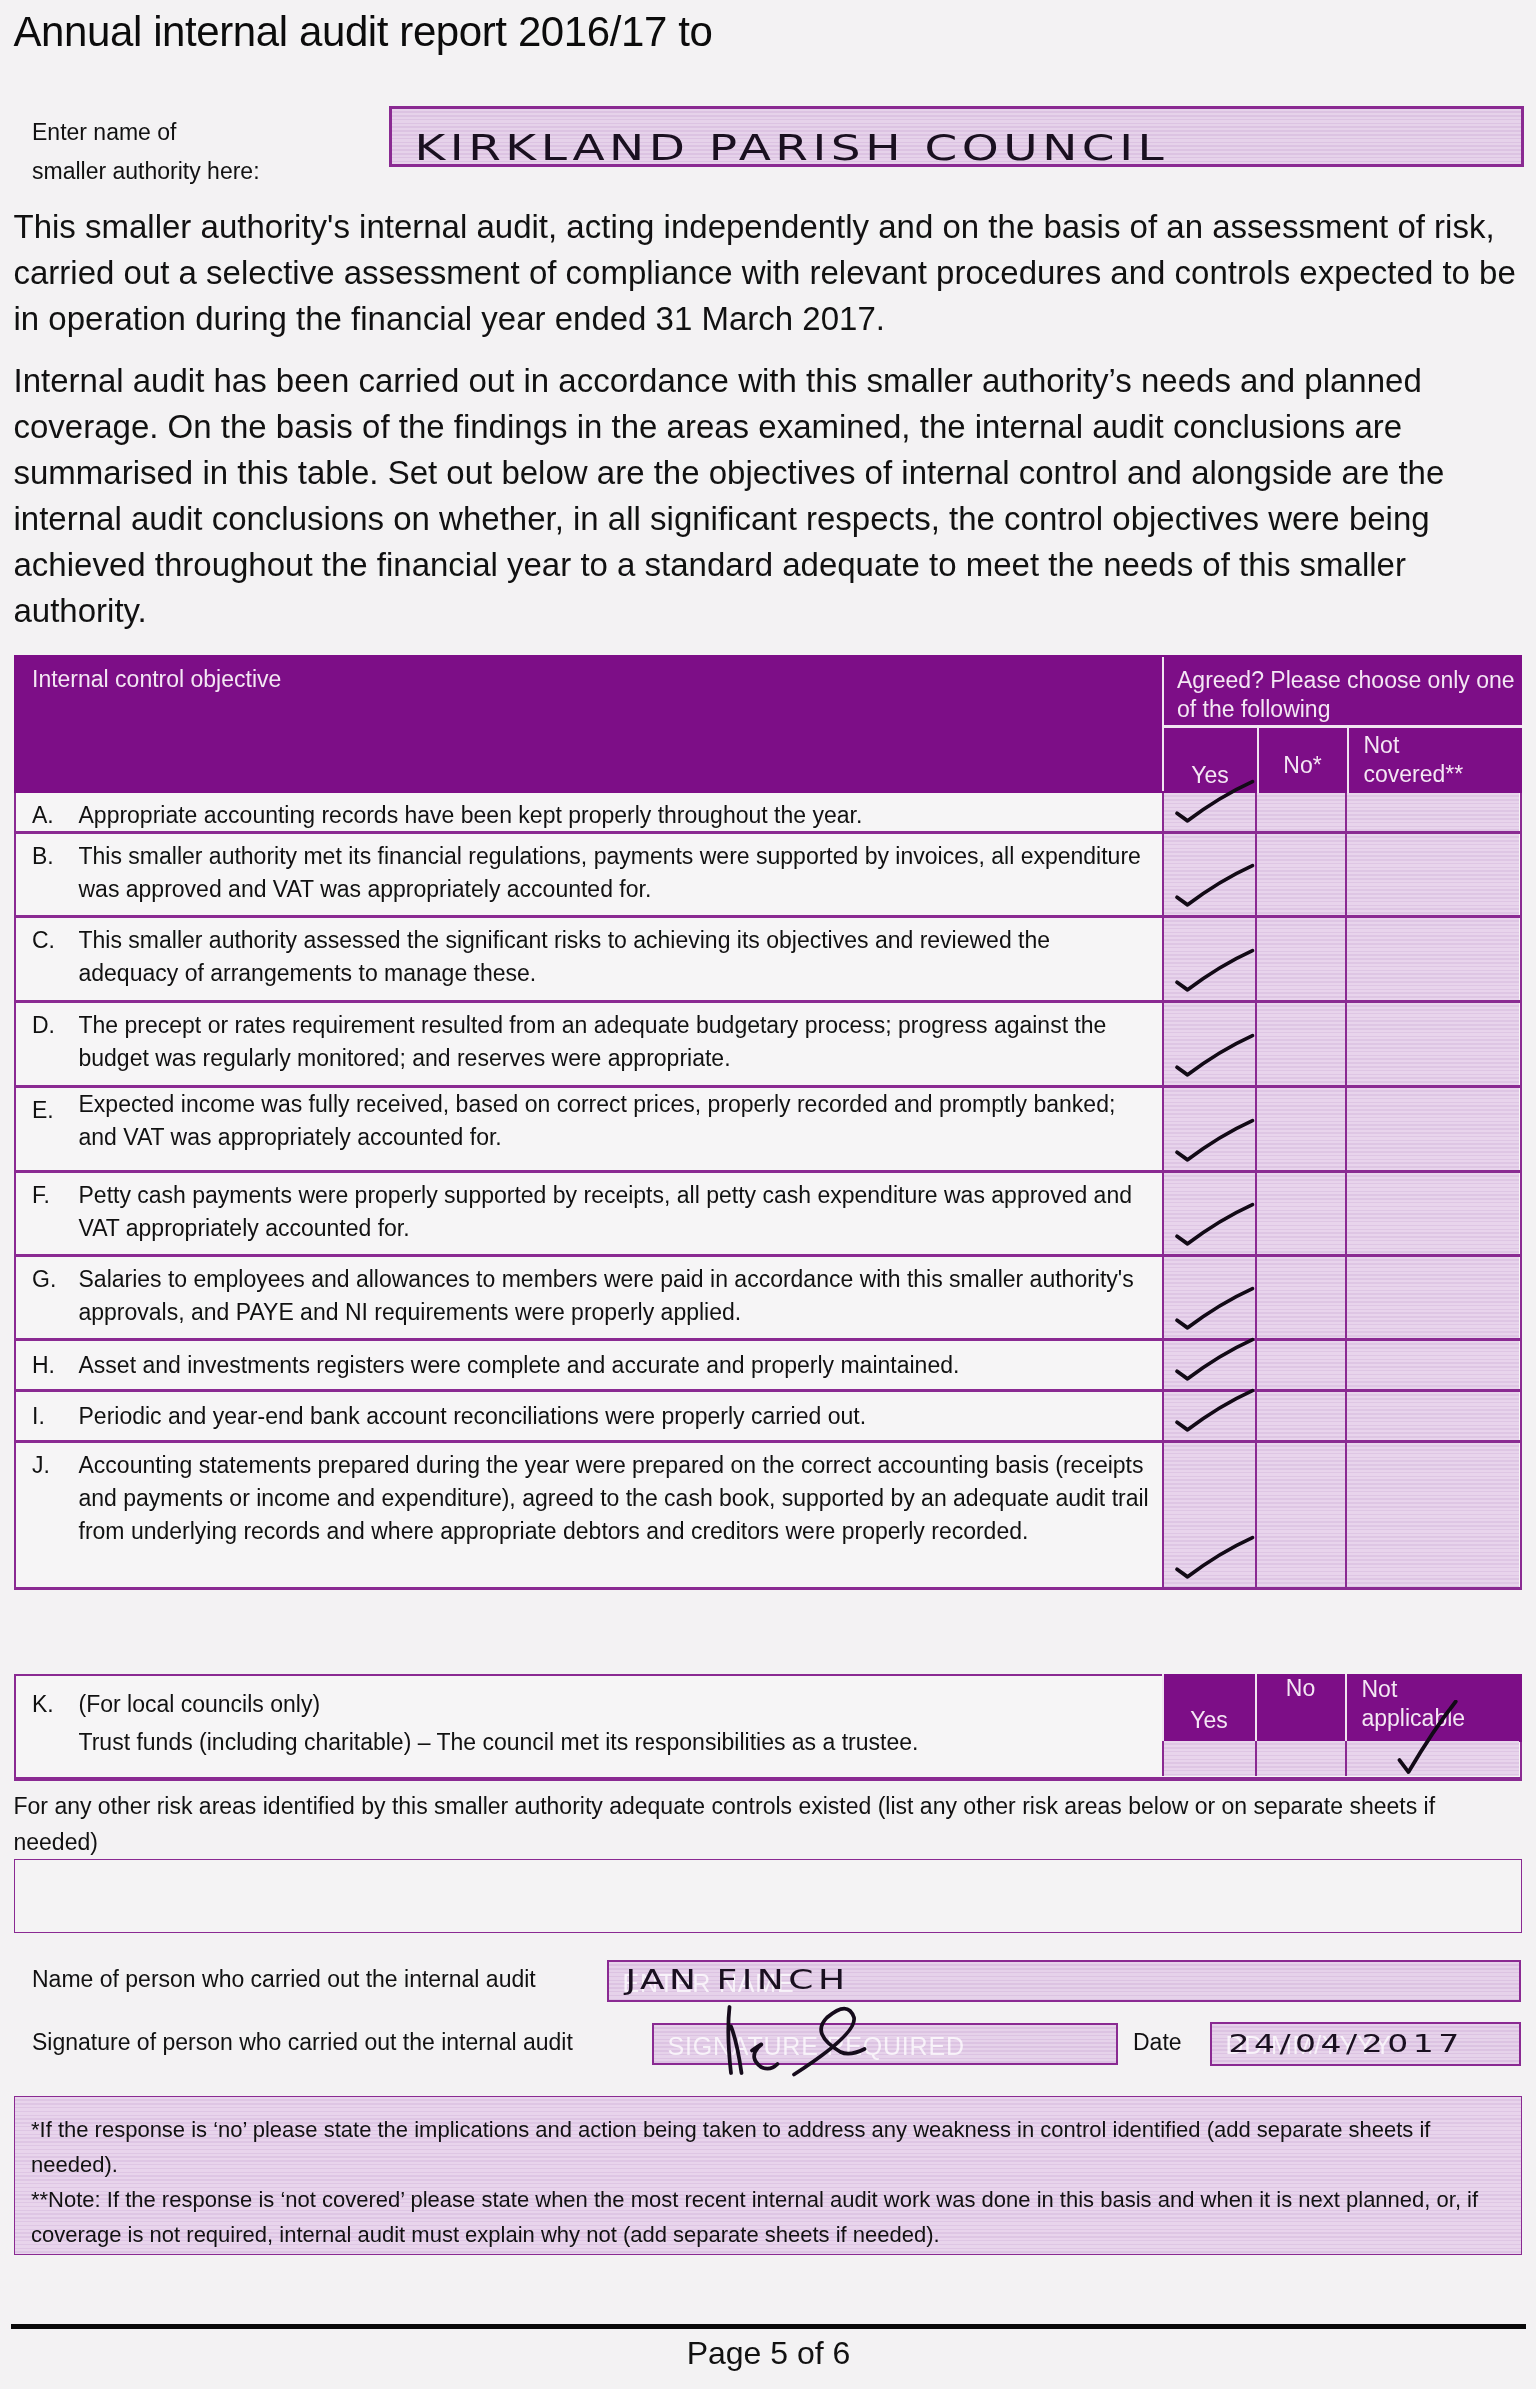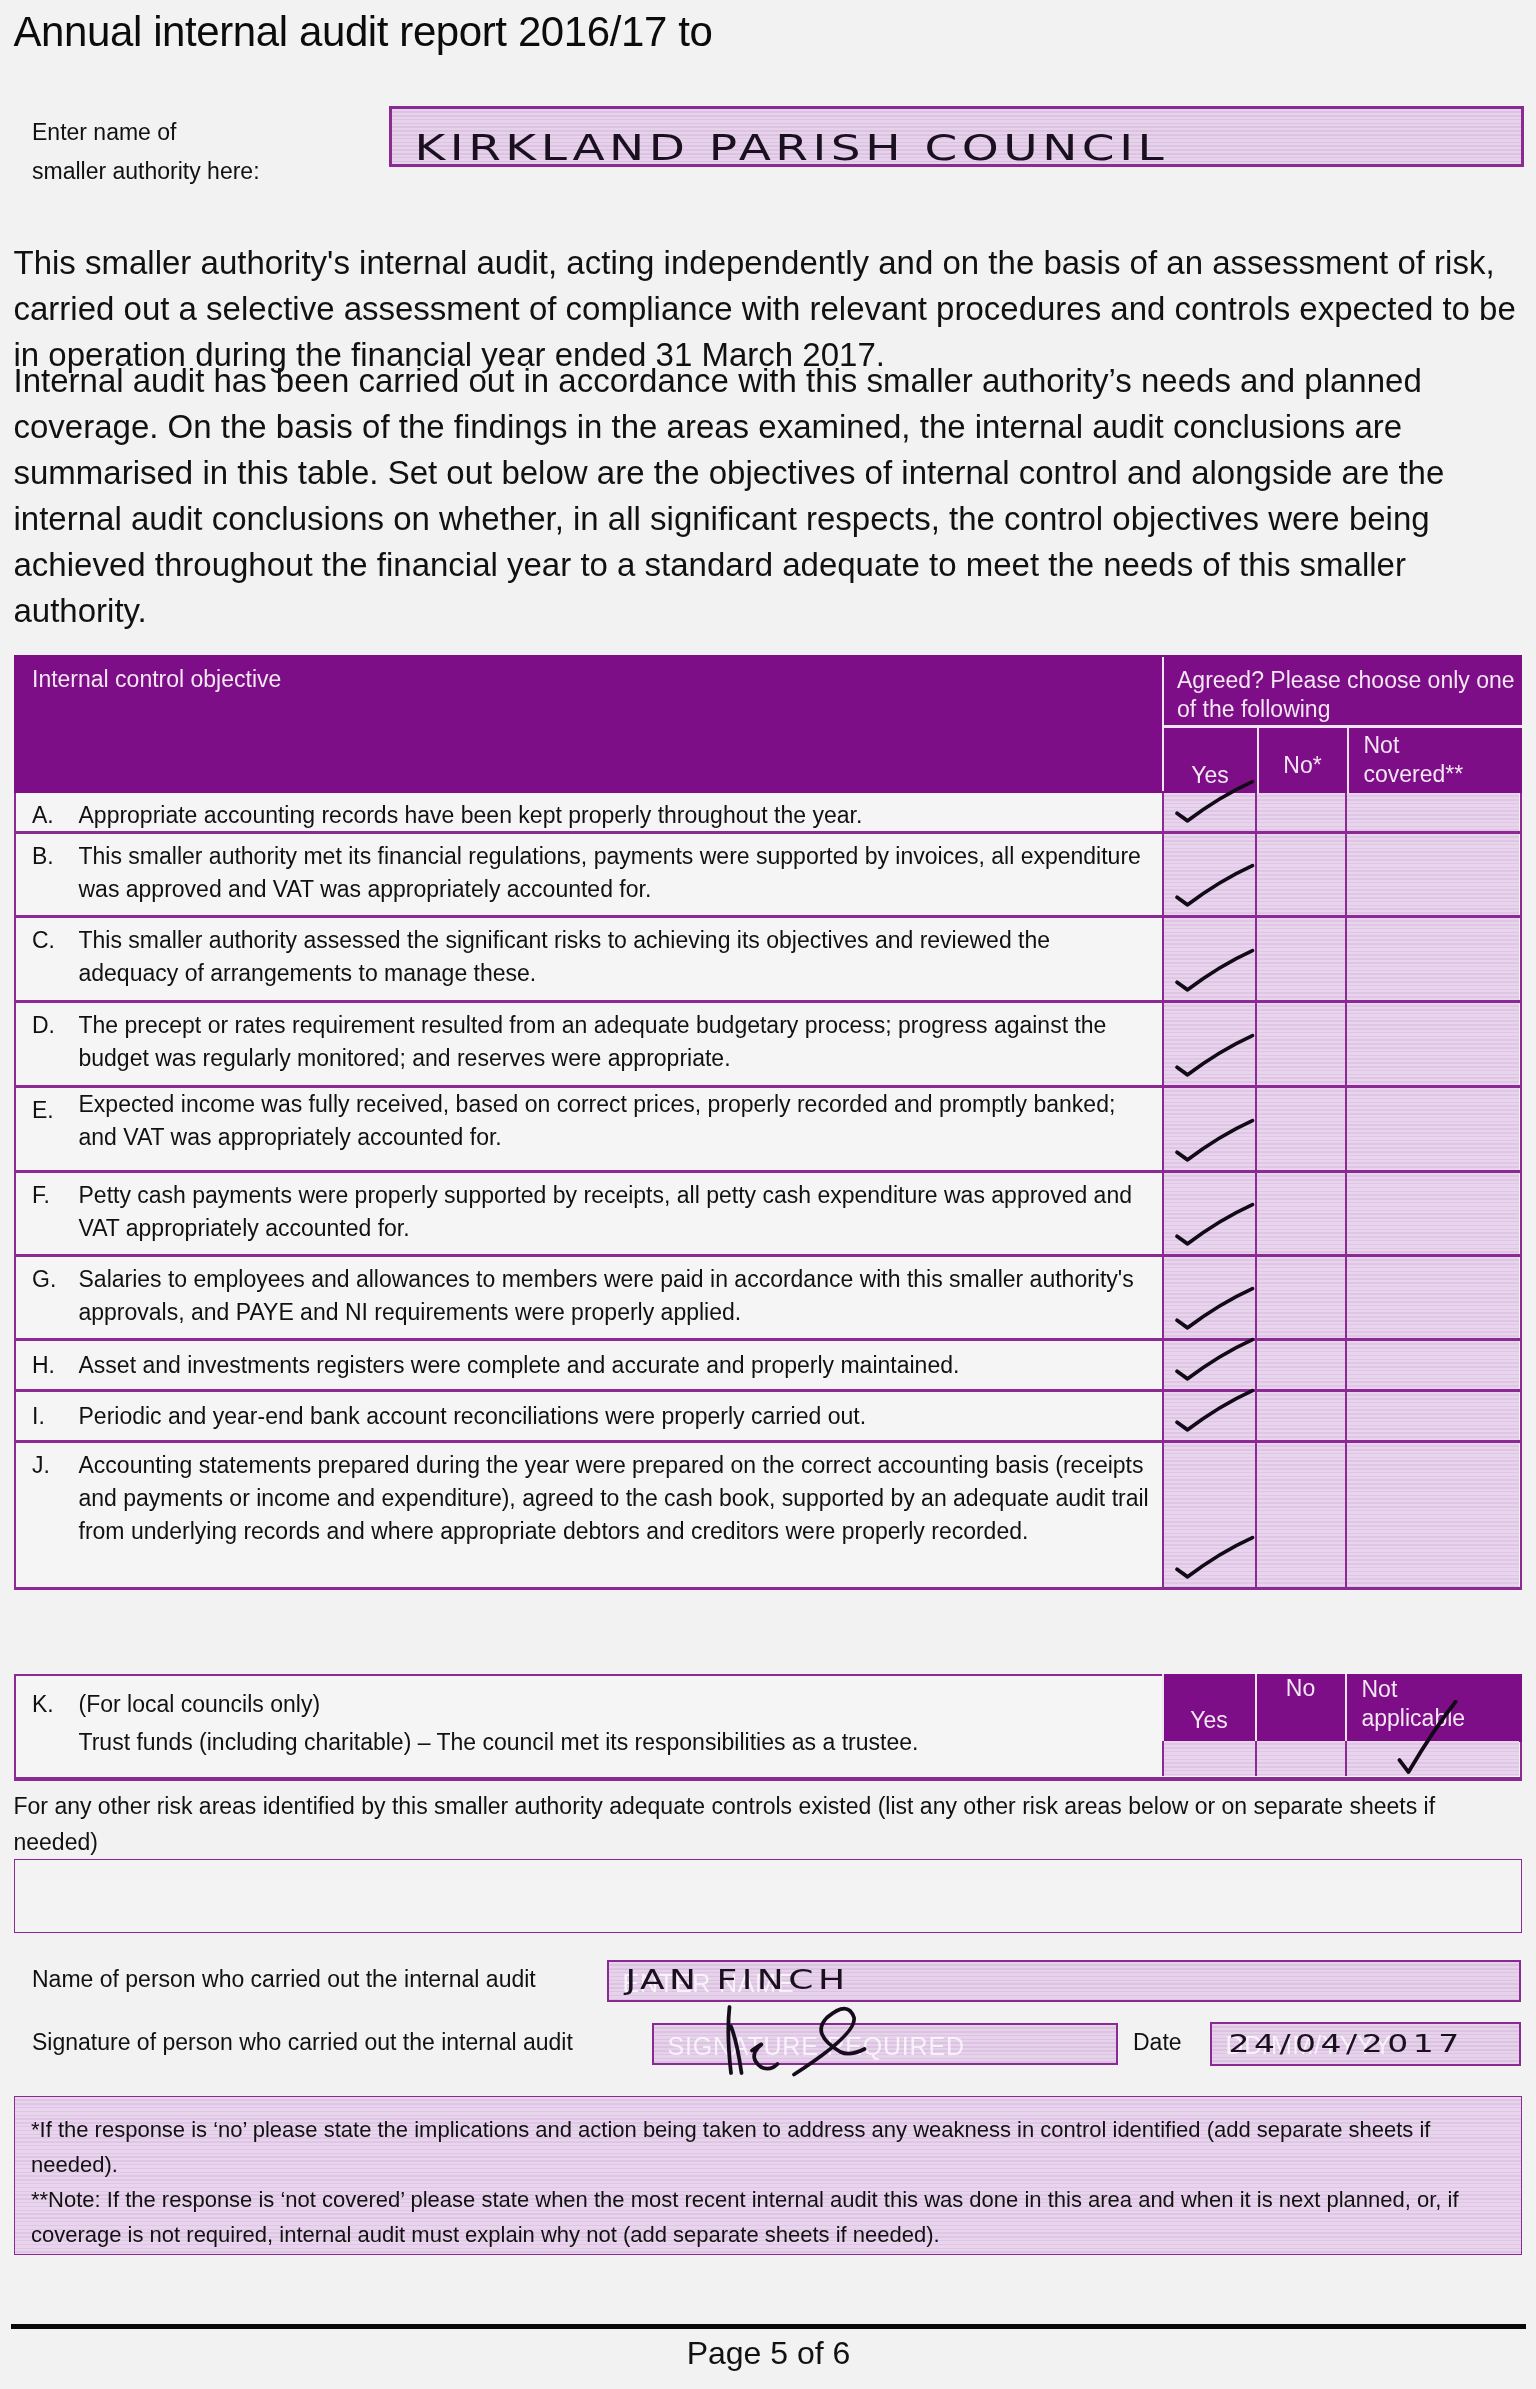"This smaller authority's internal audit," .para1 { margin-top: 36px -> none }
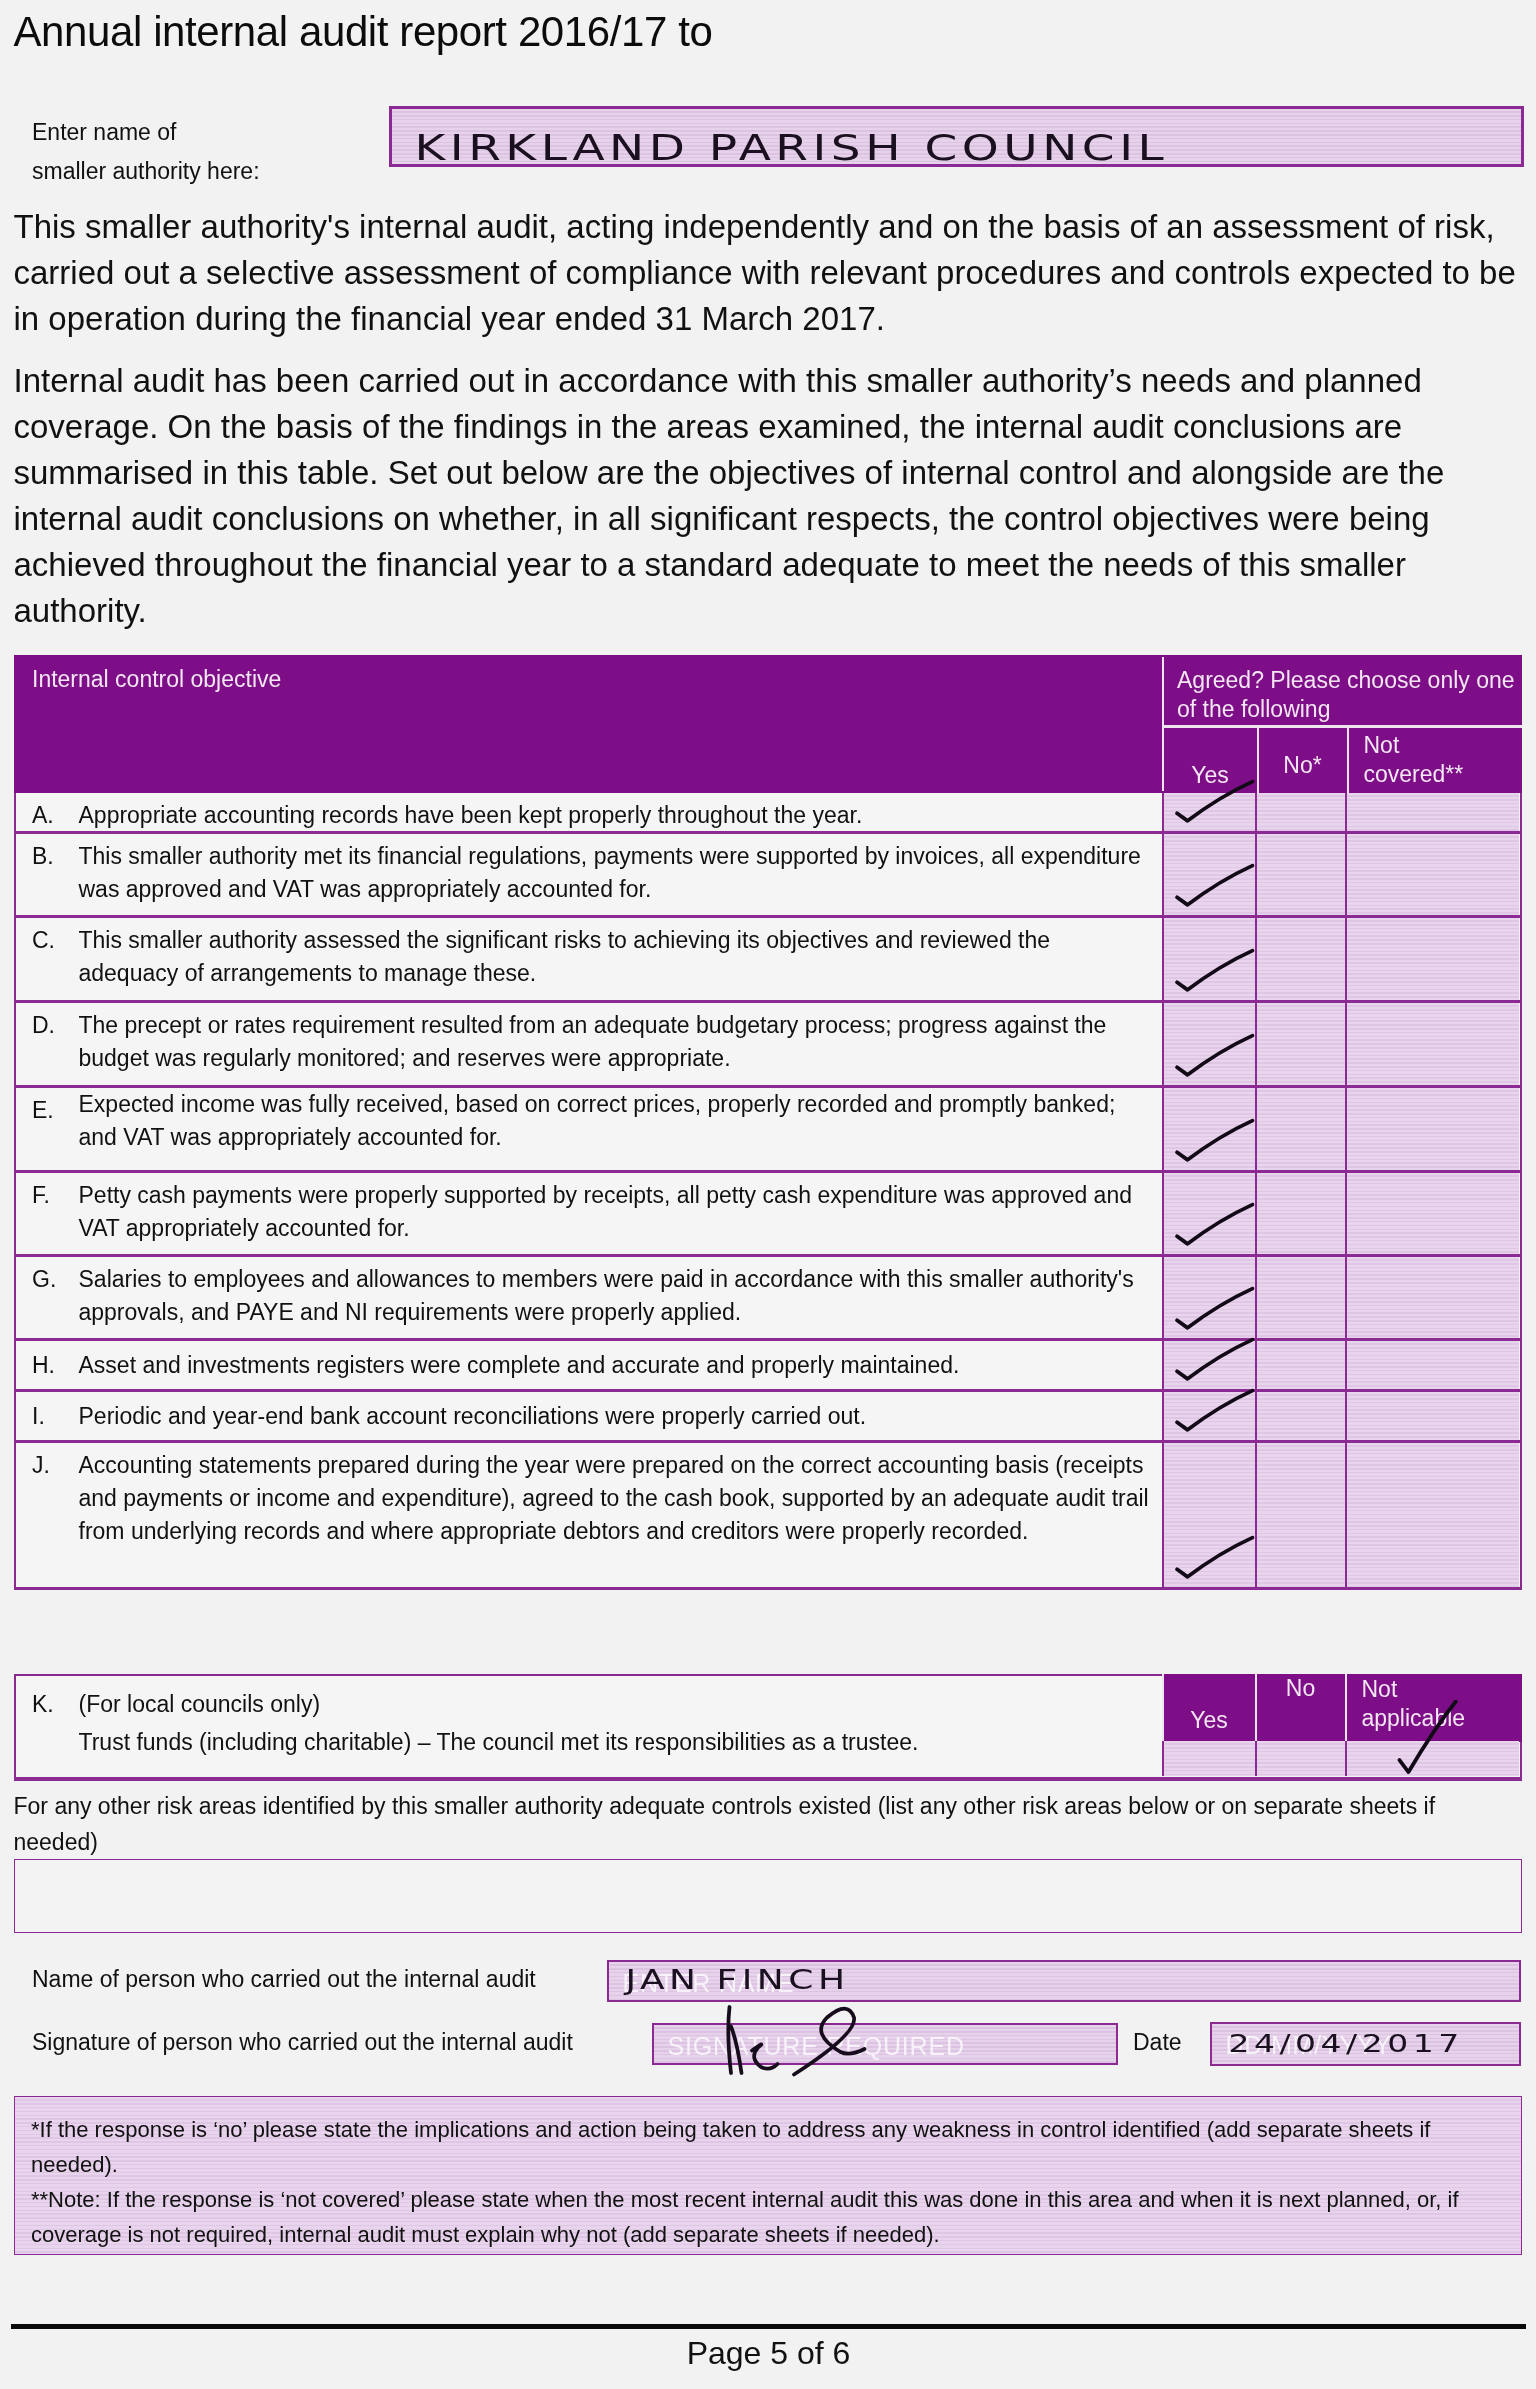"**Note: If the response is" div { text: this was done in this area -> work was done in this basis }
